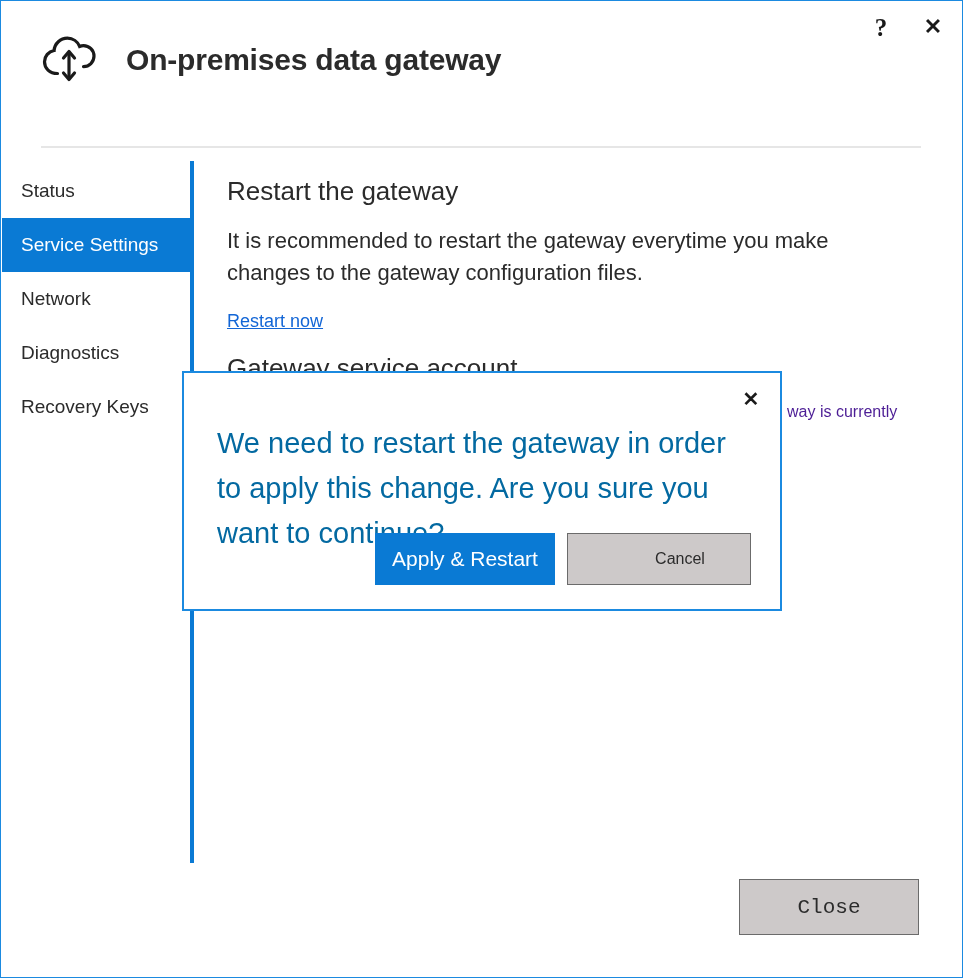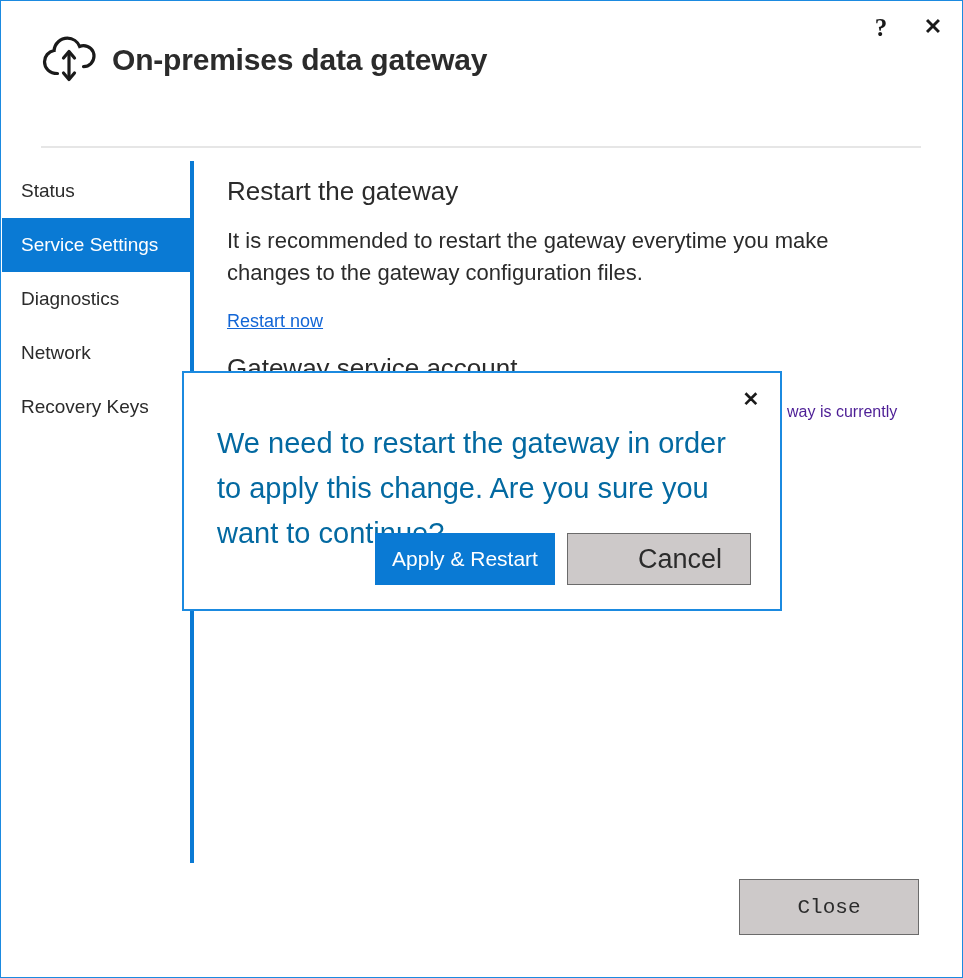"On-premises data gateway" .header { gap: 15px -> 29px }
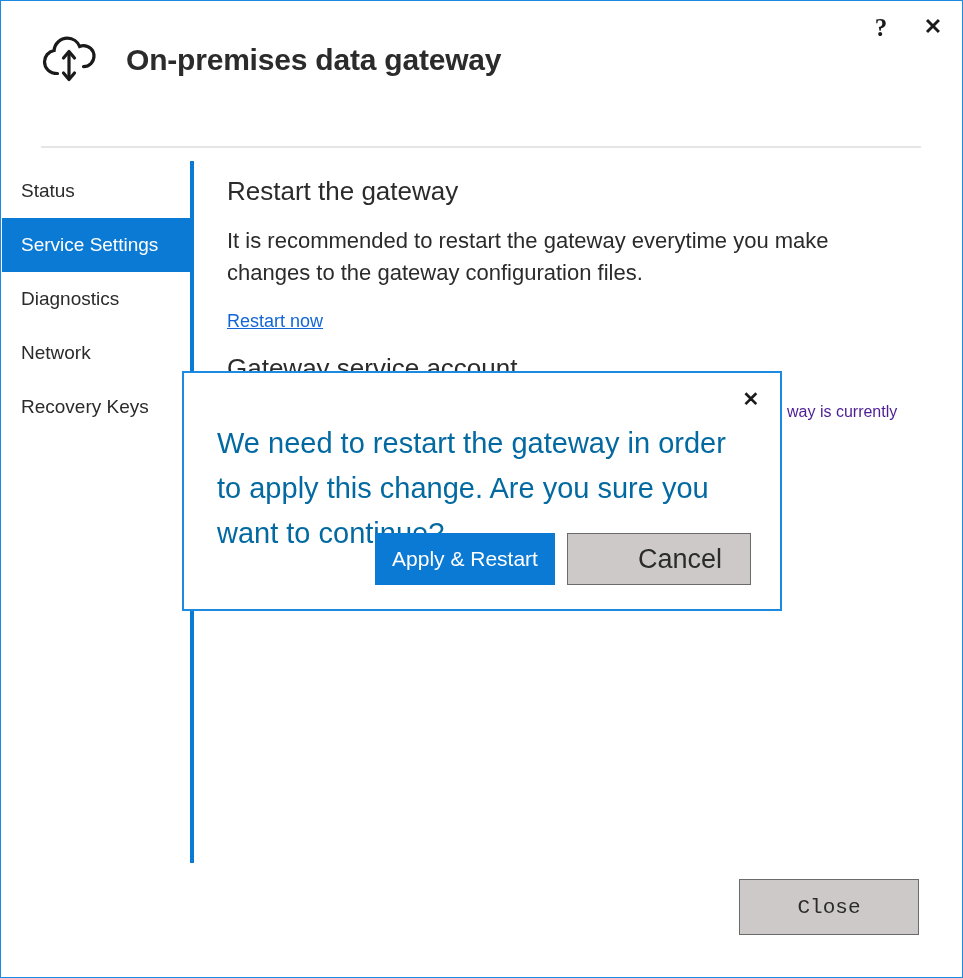"Diagnostics" div.nav-item { order: before "Network" -> after "Network" }
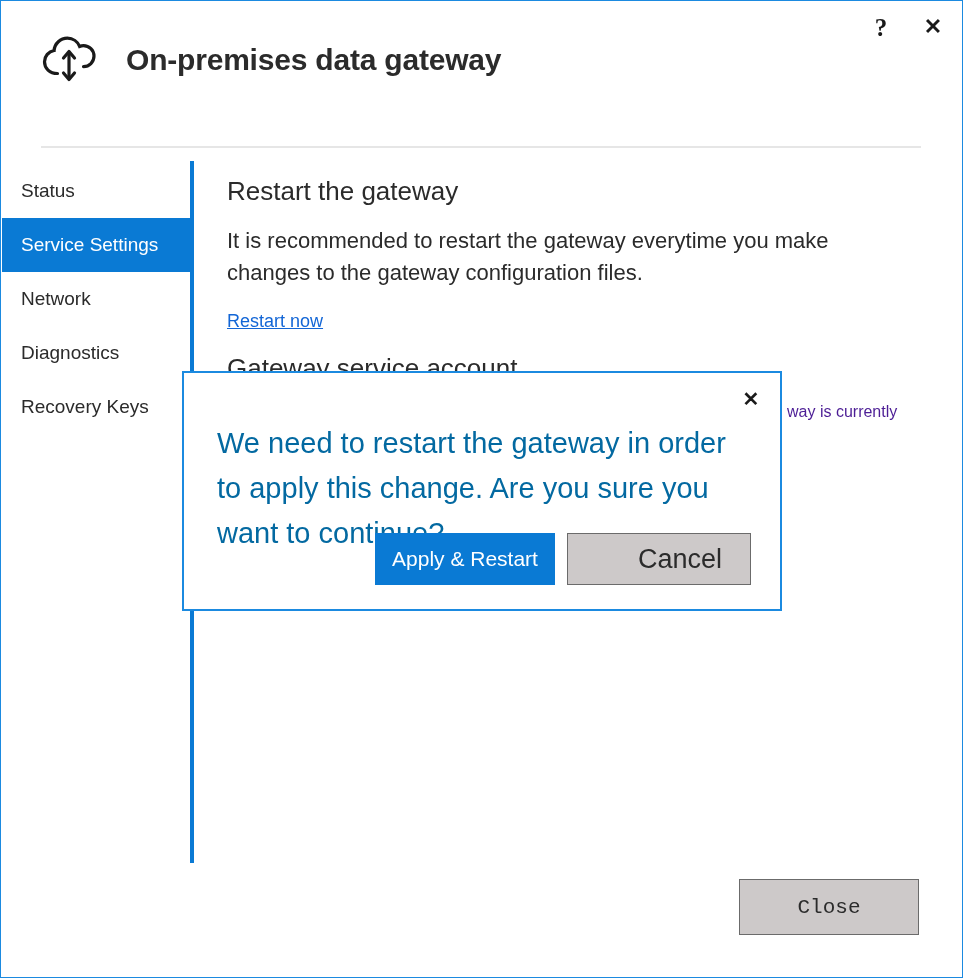"Cancel" .btn-secondary { font-size: 27px -> 16px }
